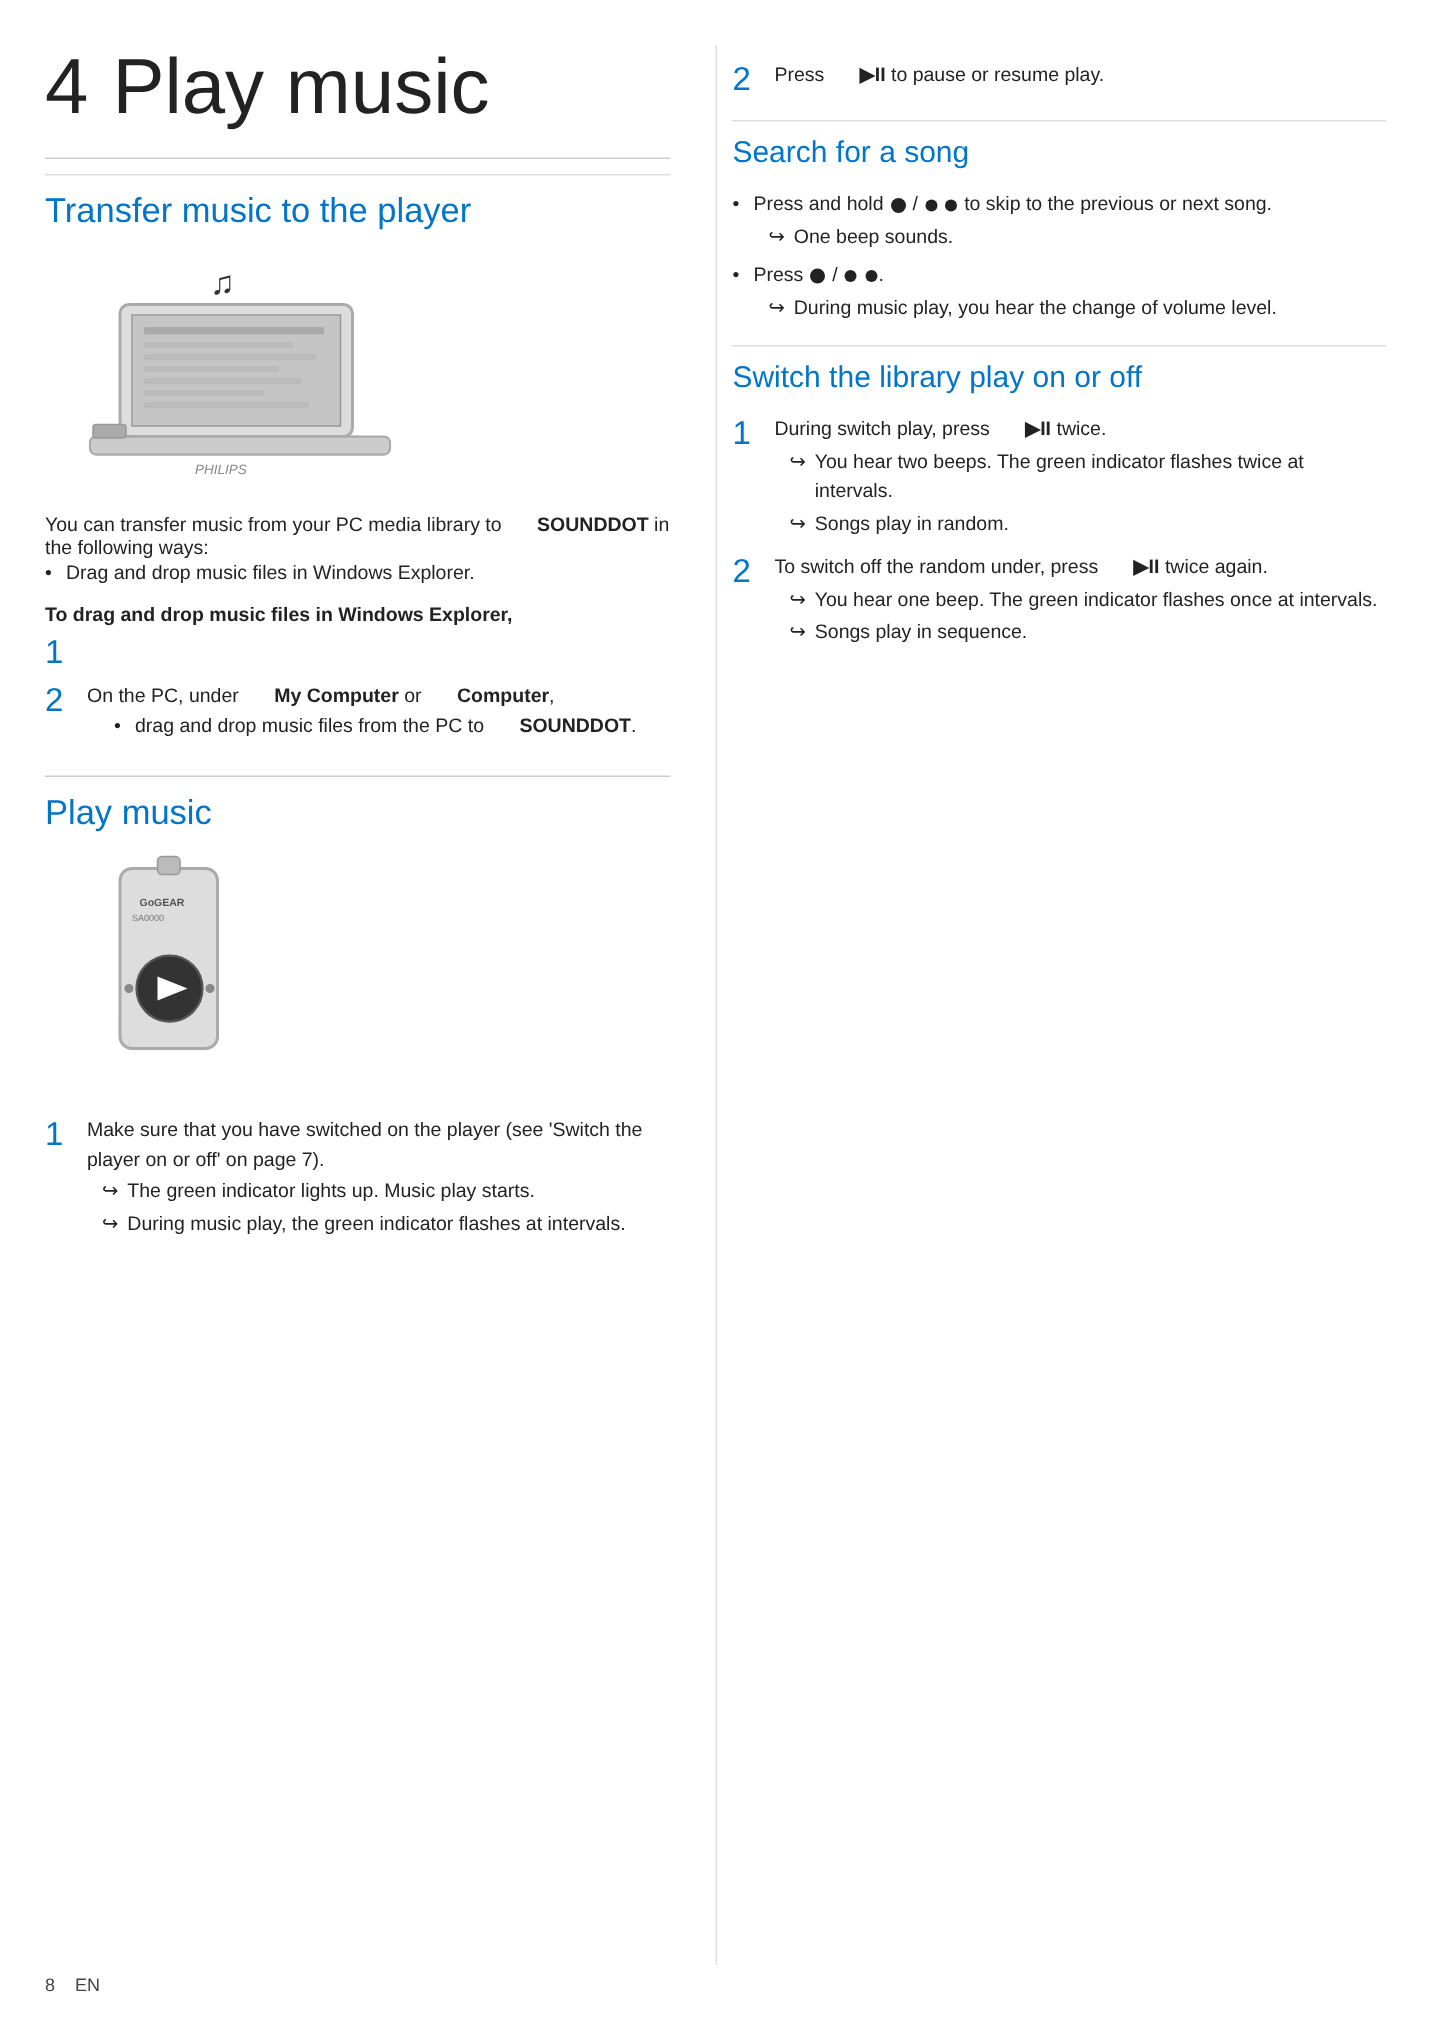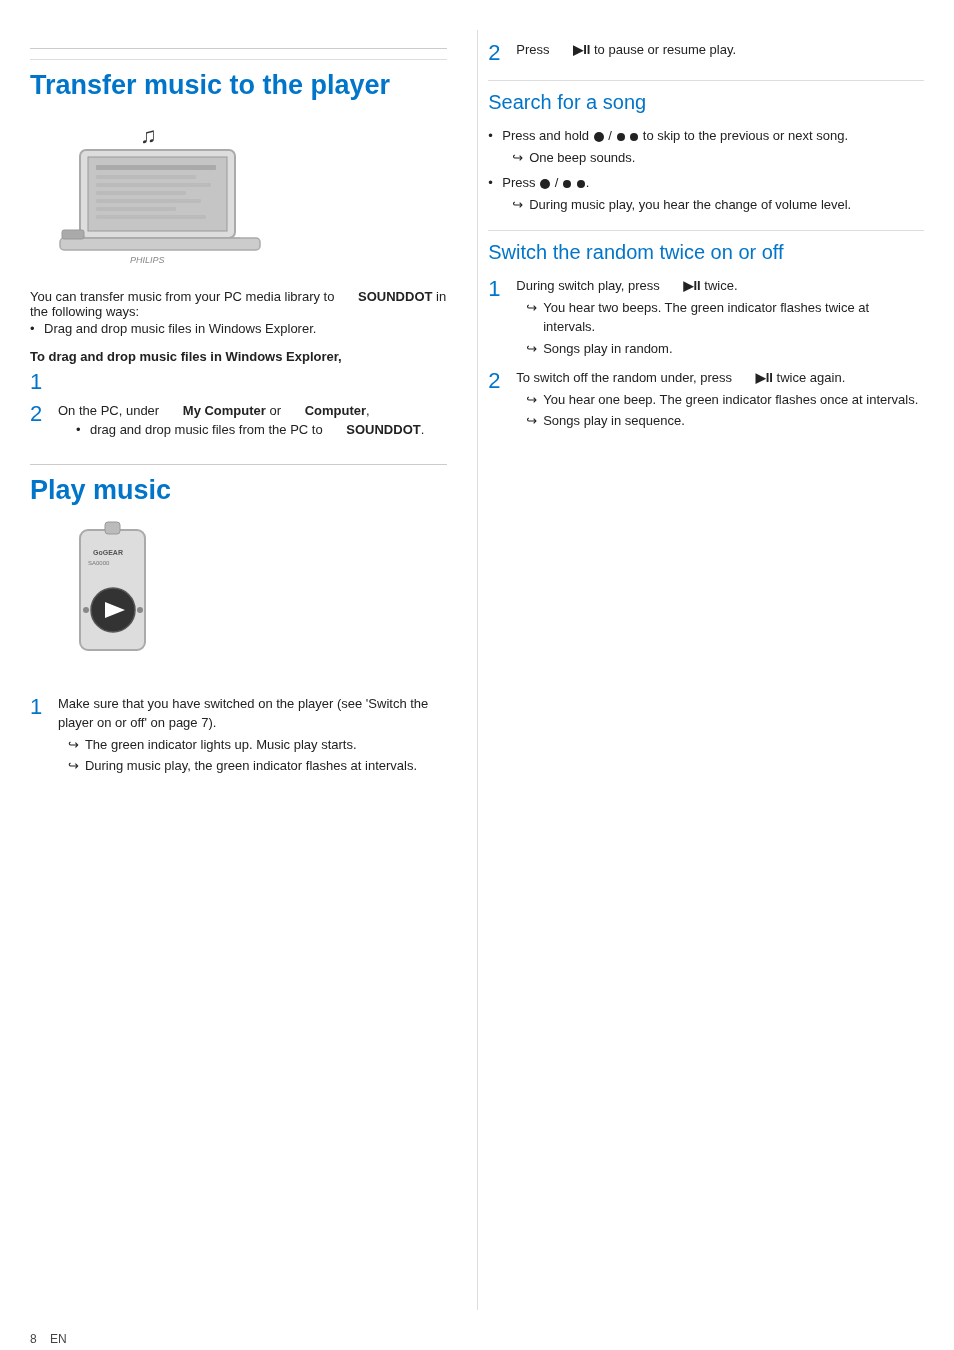"4 Play music" h1.chapter-heading { html: none -> <h1> <span>4</span><span>Play music</span> </h1> }
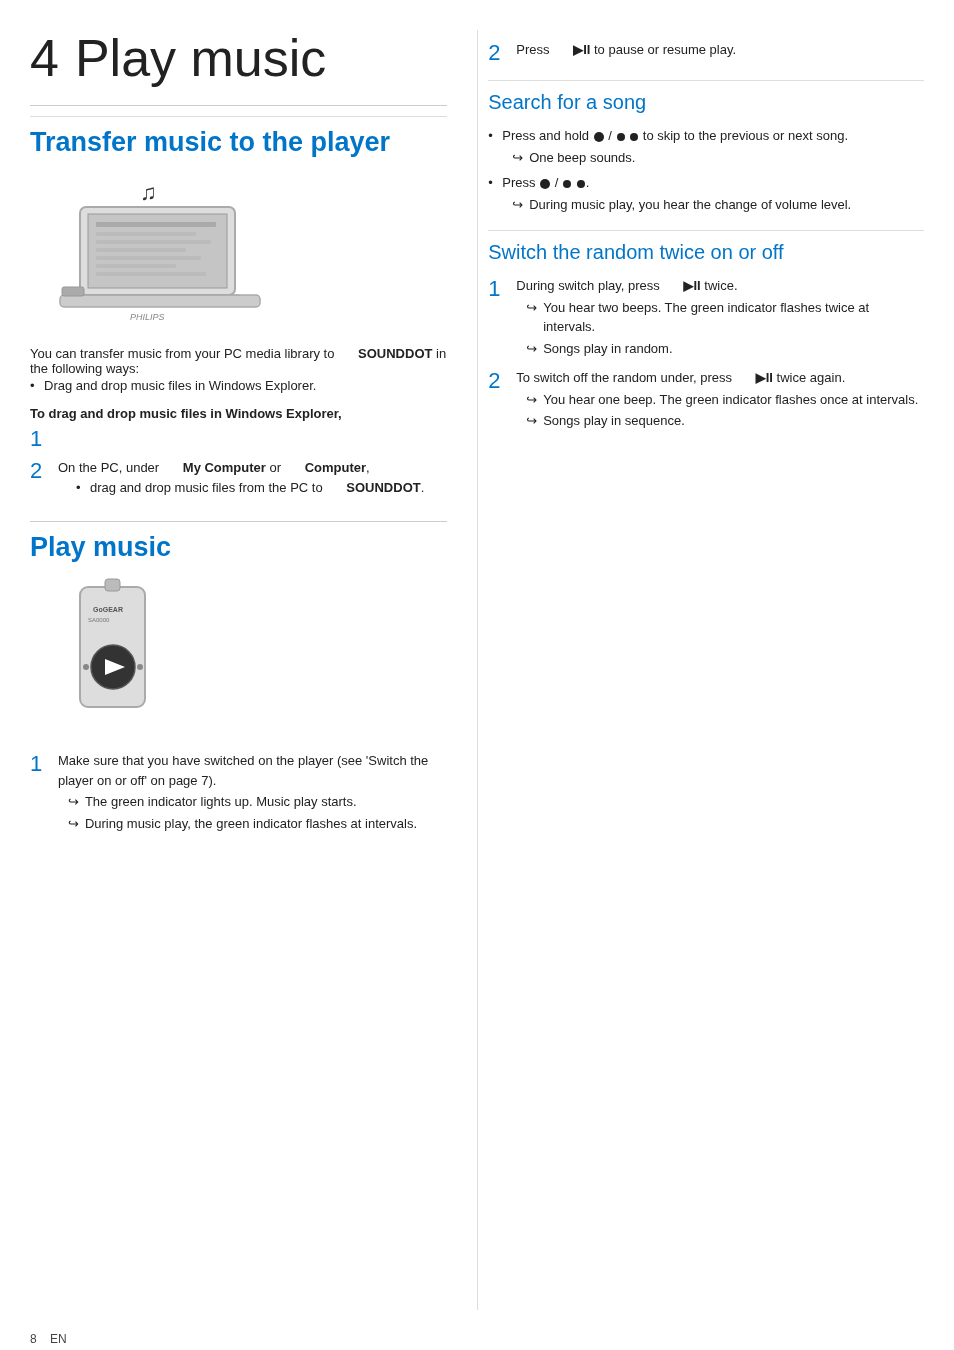"Transfer music to the player" .section-heading { font-size: 27px -> 23px; font-weight: 700 -> 400 }
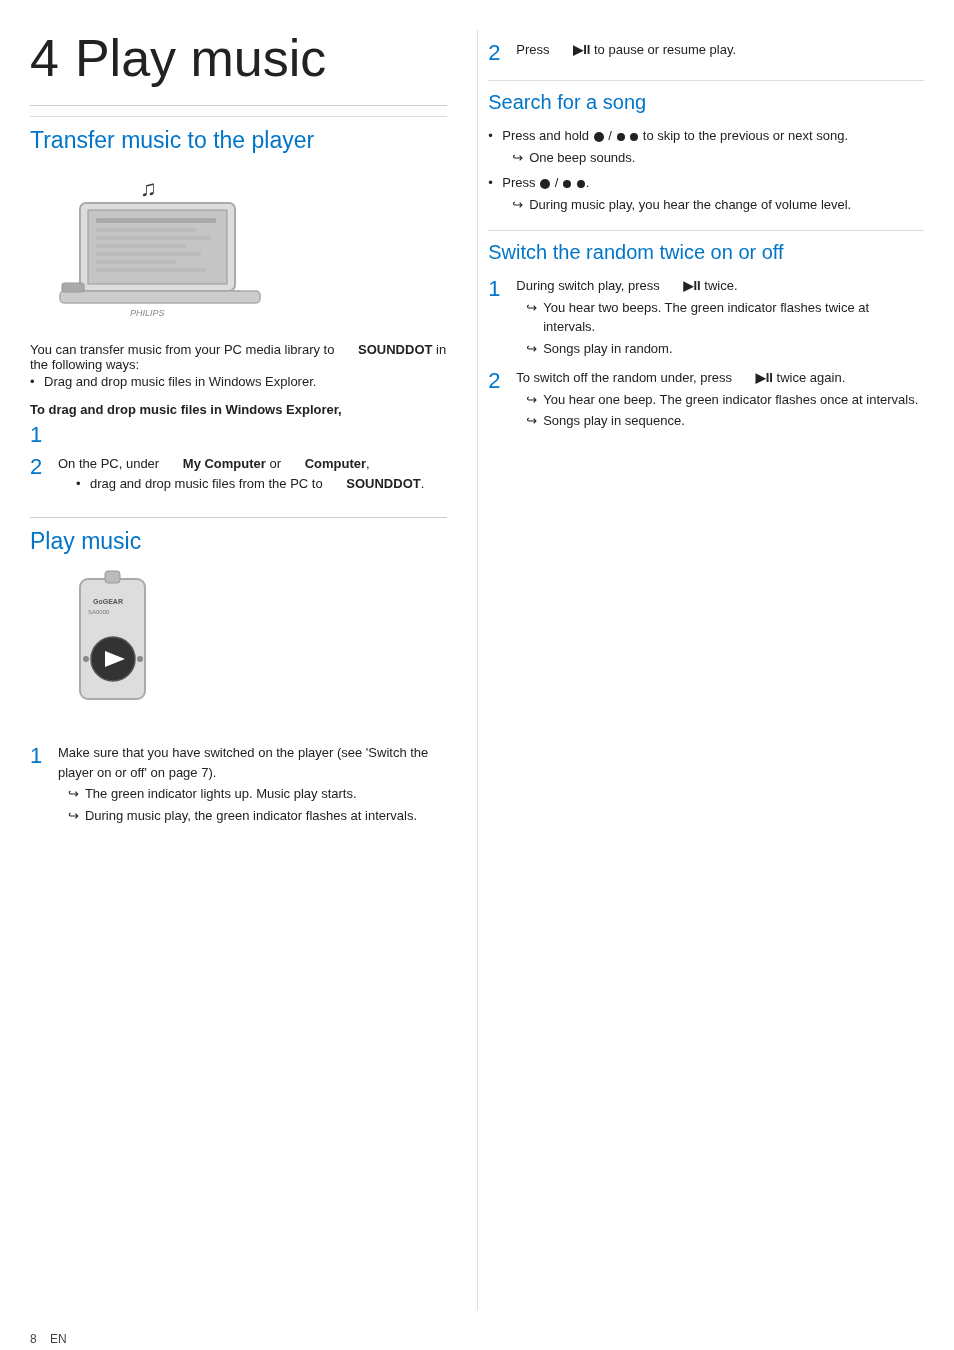"Switch the random twice on" div.section-heading-right { text: random twice -> library play }
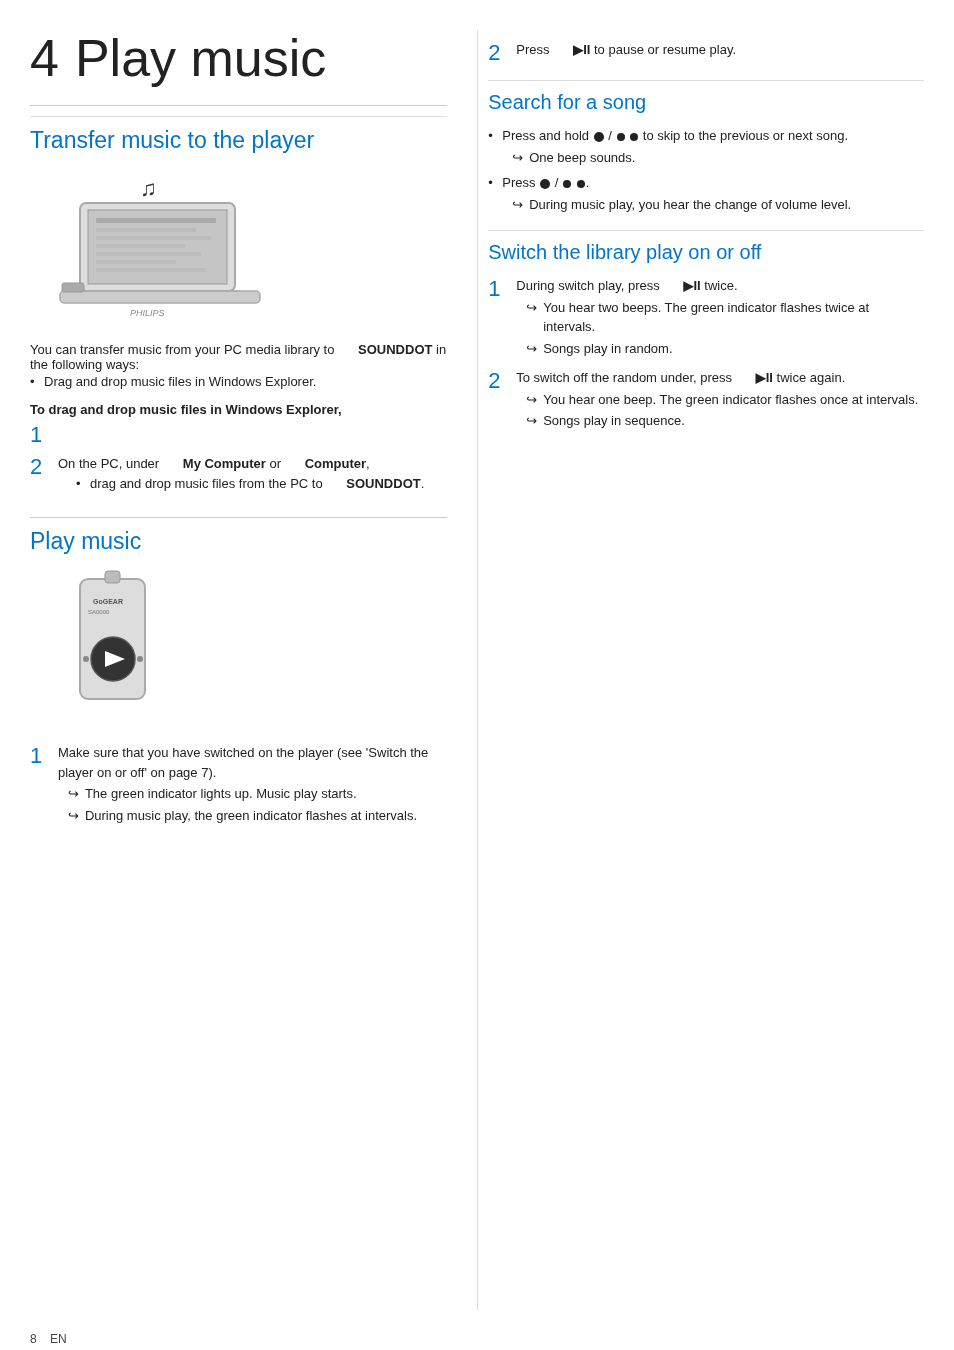"8 EN" .page-footer { bottom: 4px -> 20px }
